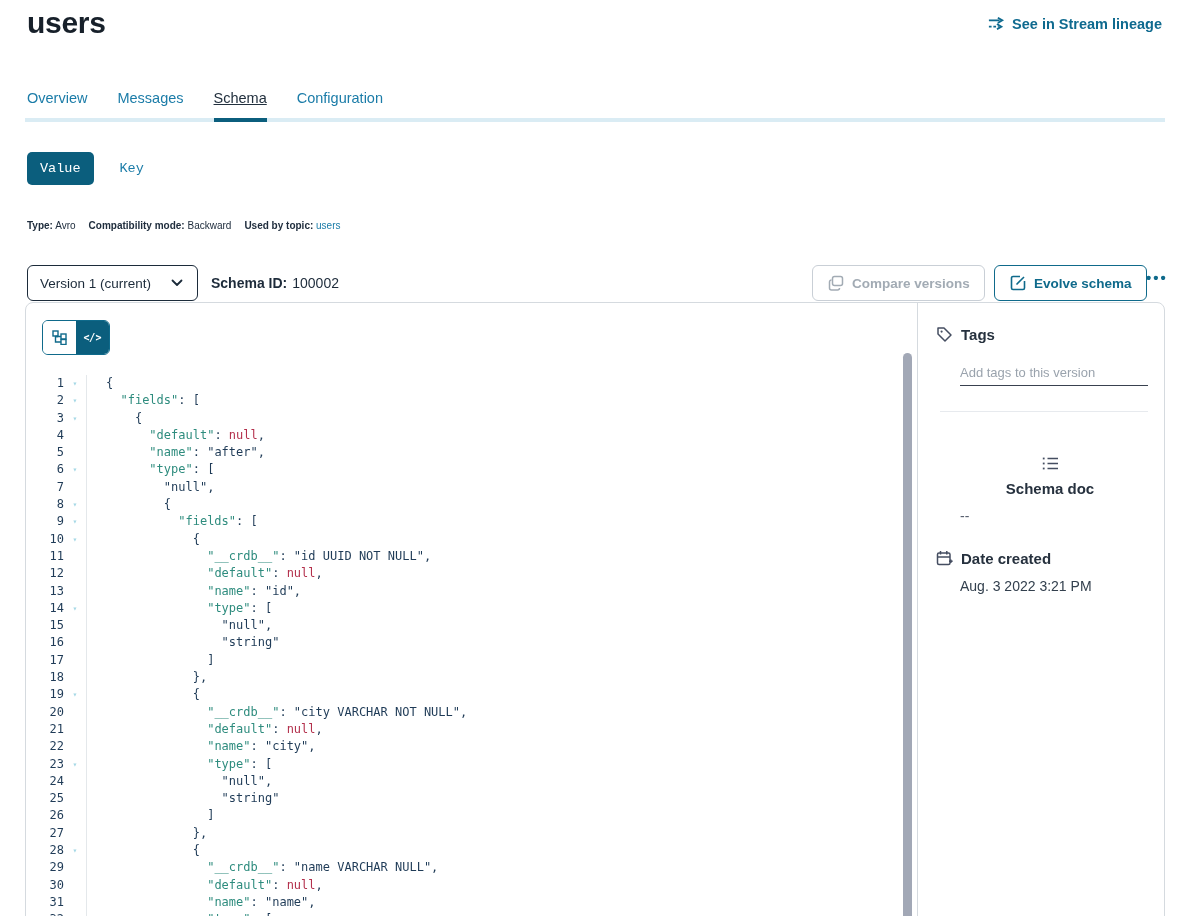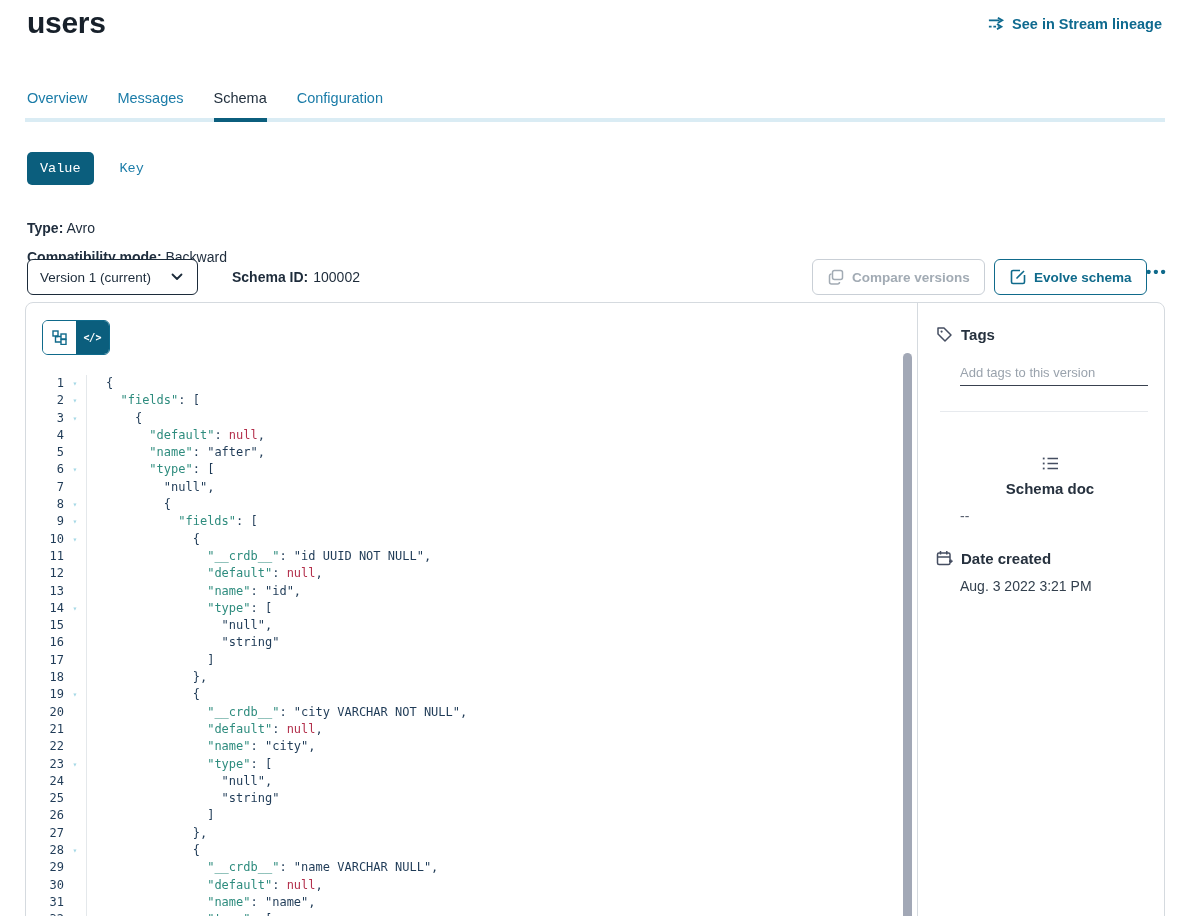"Schema" .tab.active { text-decoration: none -> underline }
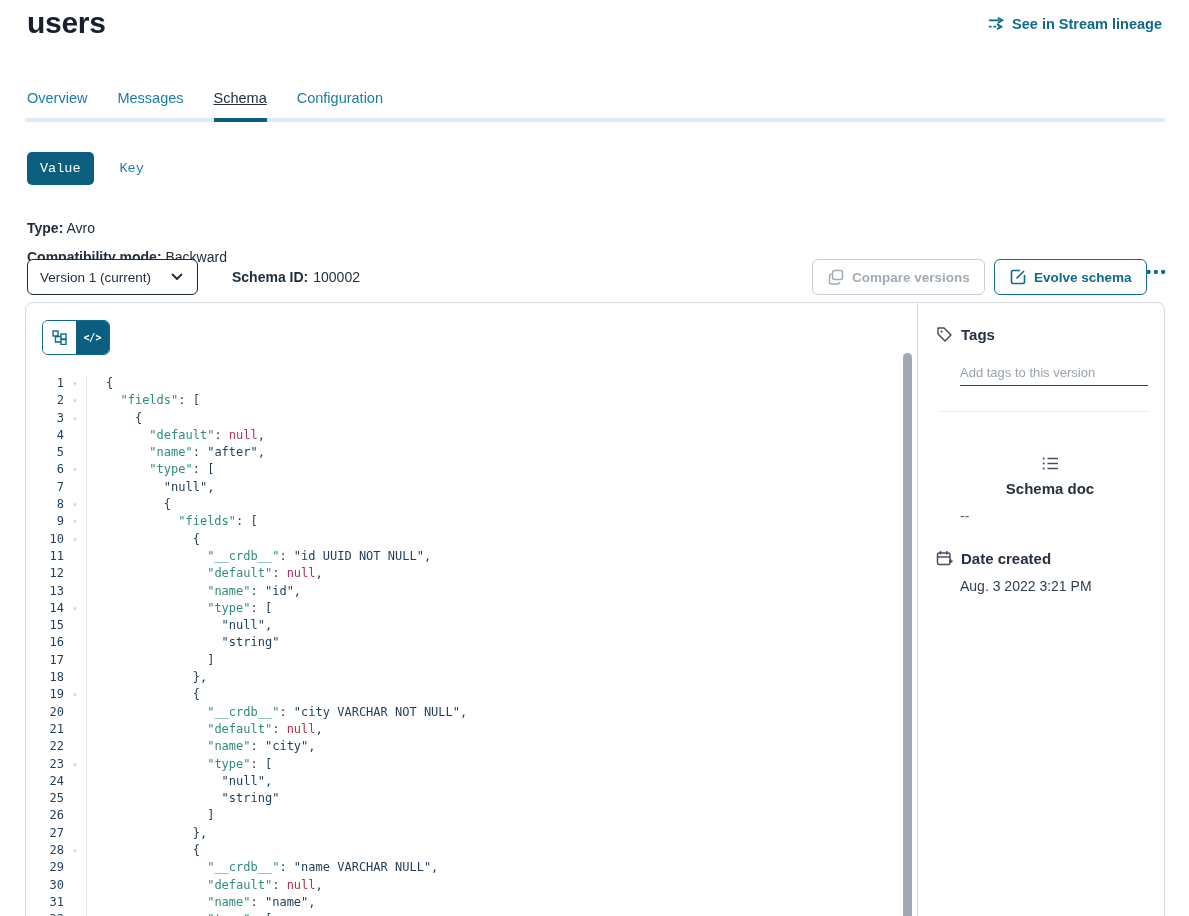"Type: Avro" .meta-row { flex-direction: column -> none; font-size: 14px -> 10px }
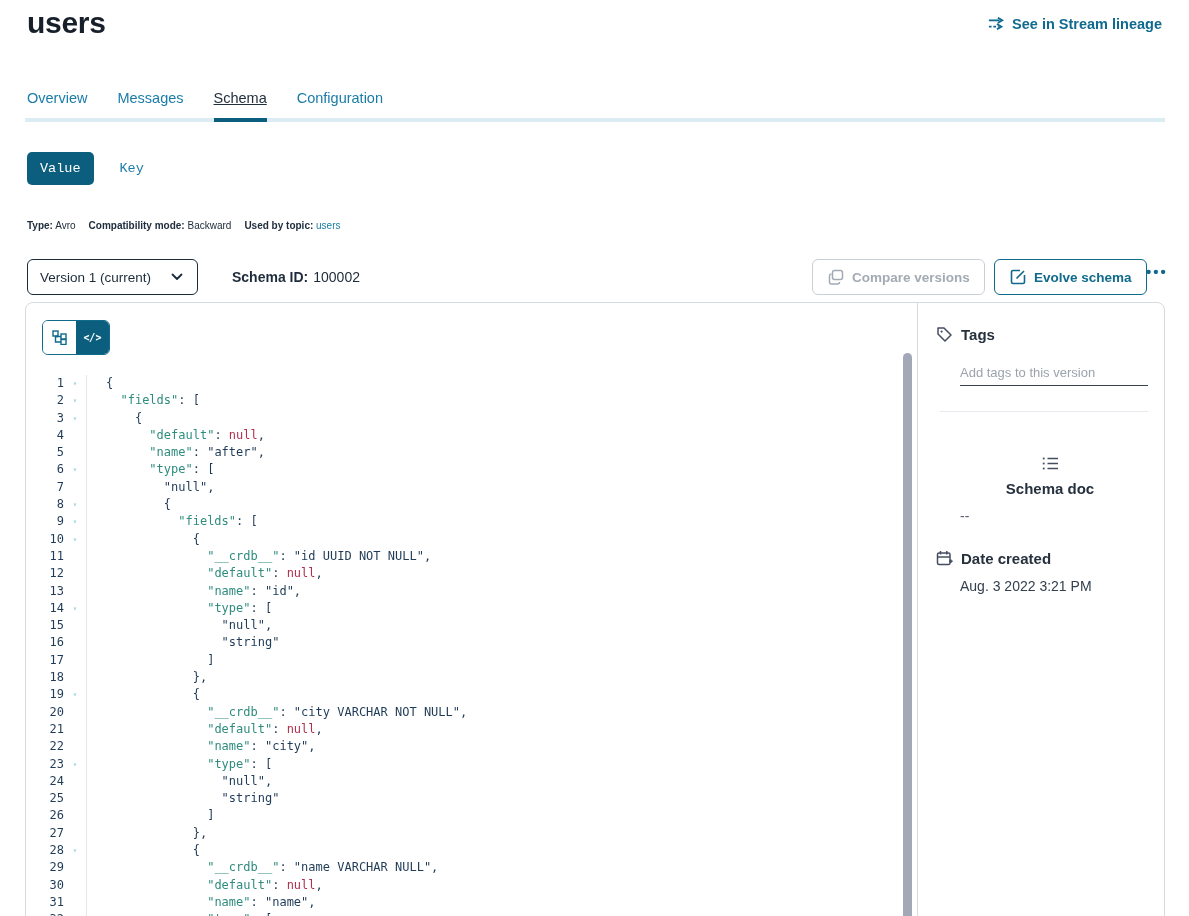"Version 1 (current)" .controls { top: 259px -> 265px }
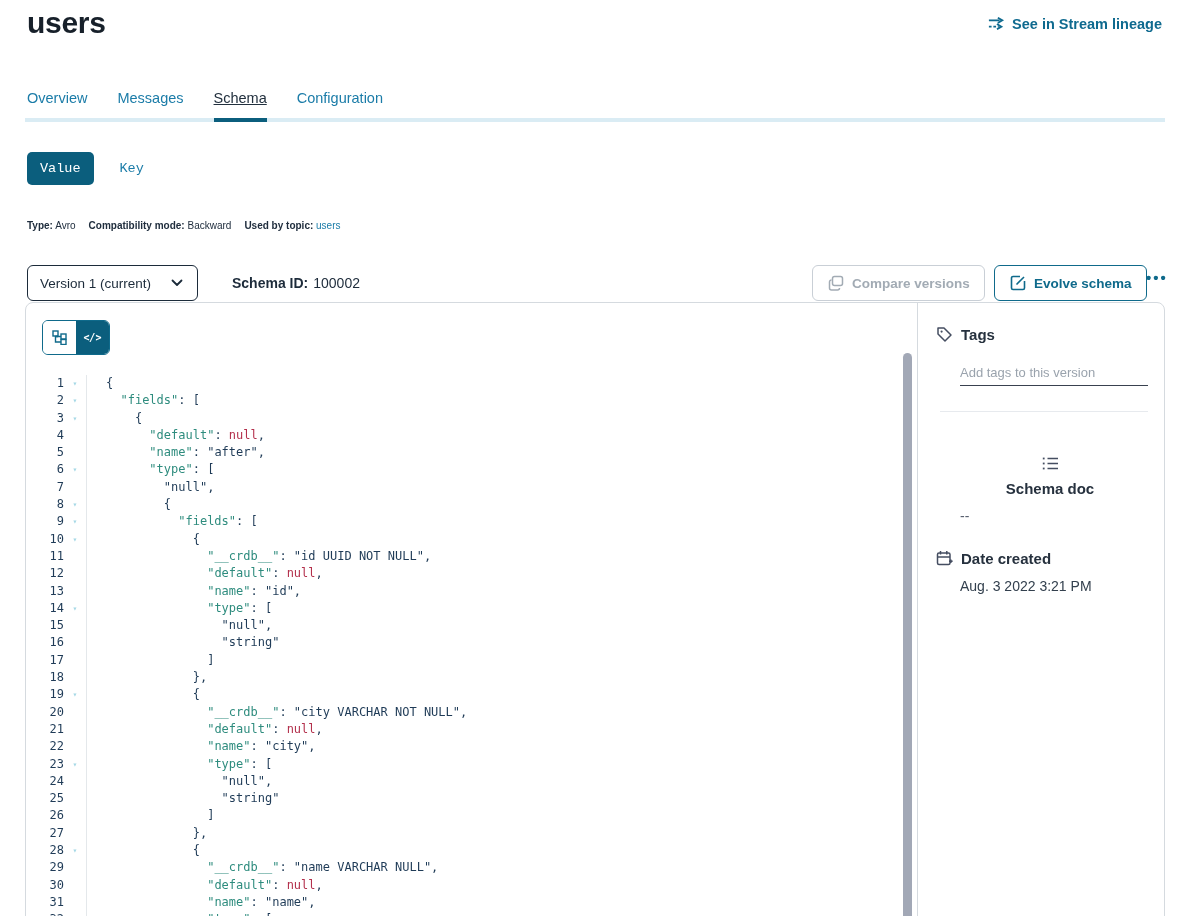"Schema ID:" .schema-id { margin-left: 21px -> none }
